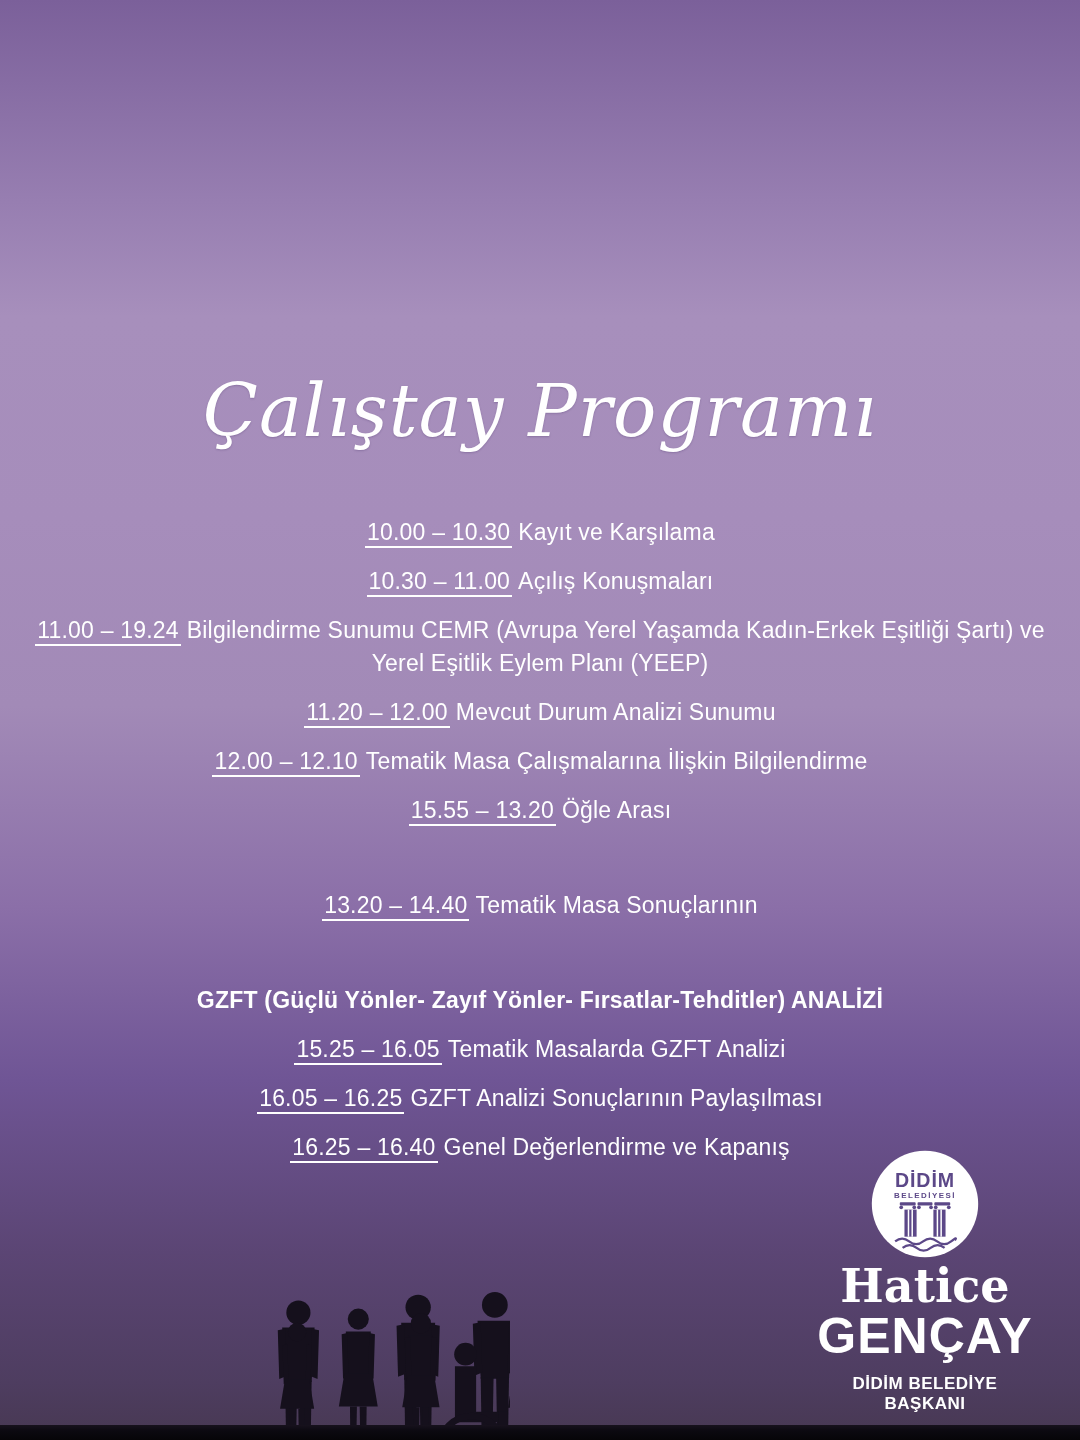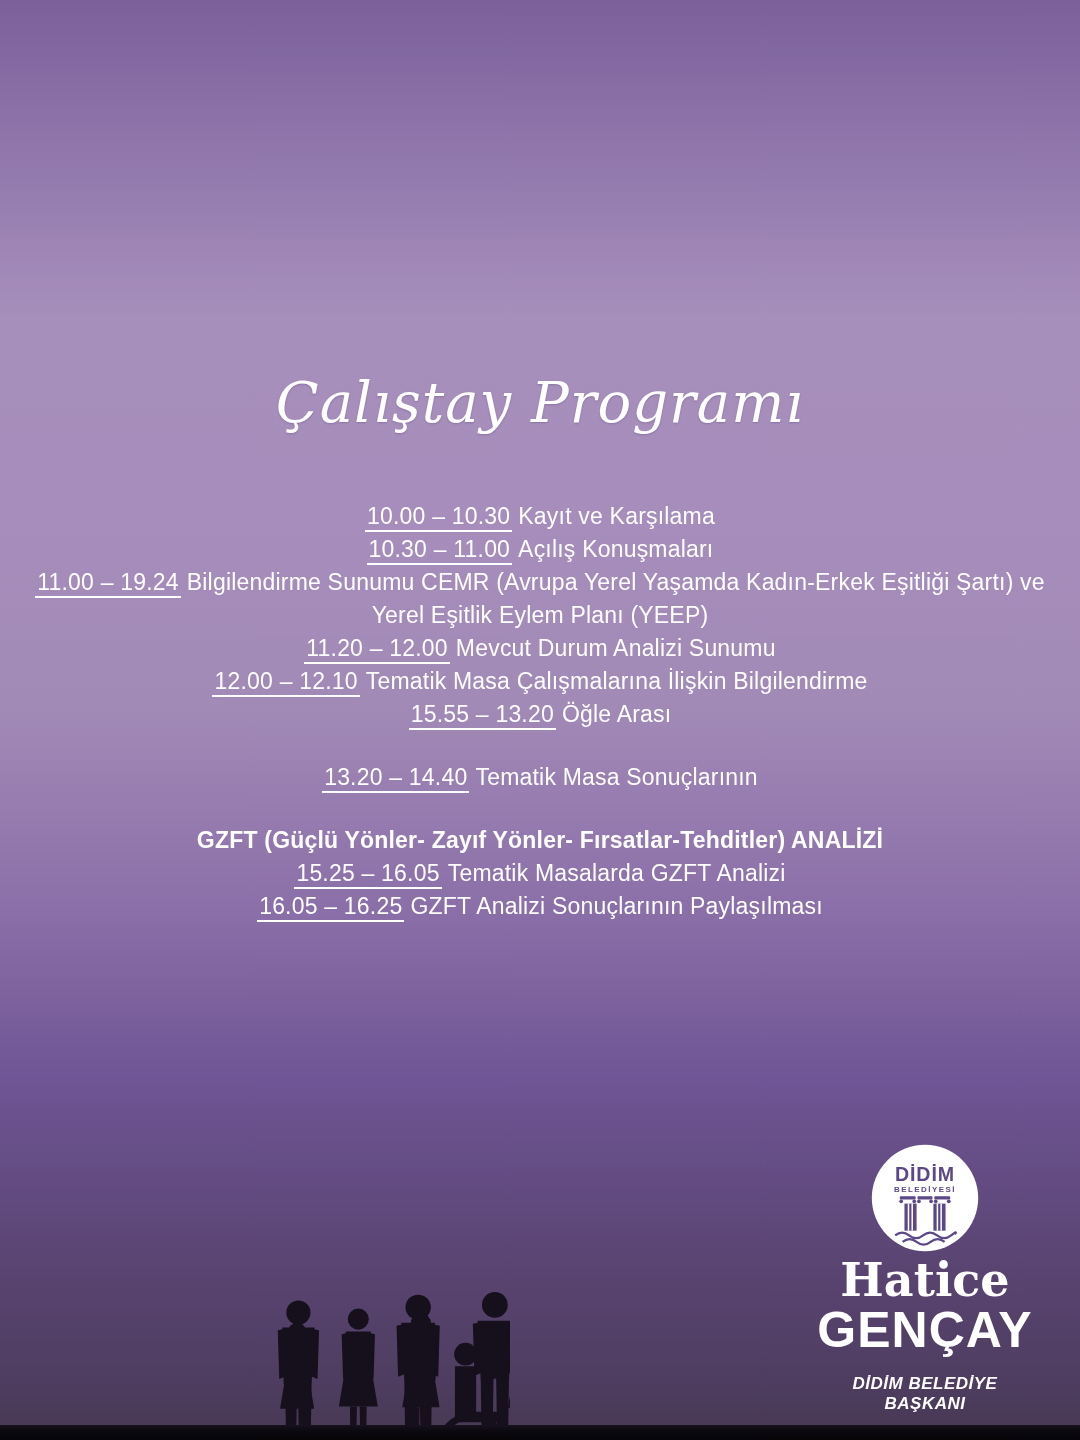"Çalıştay Programı" .title { font-size: 56px -> 72px }
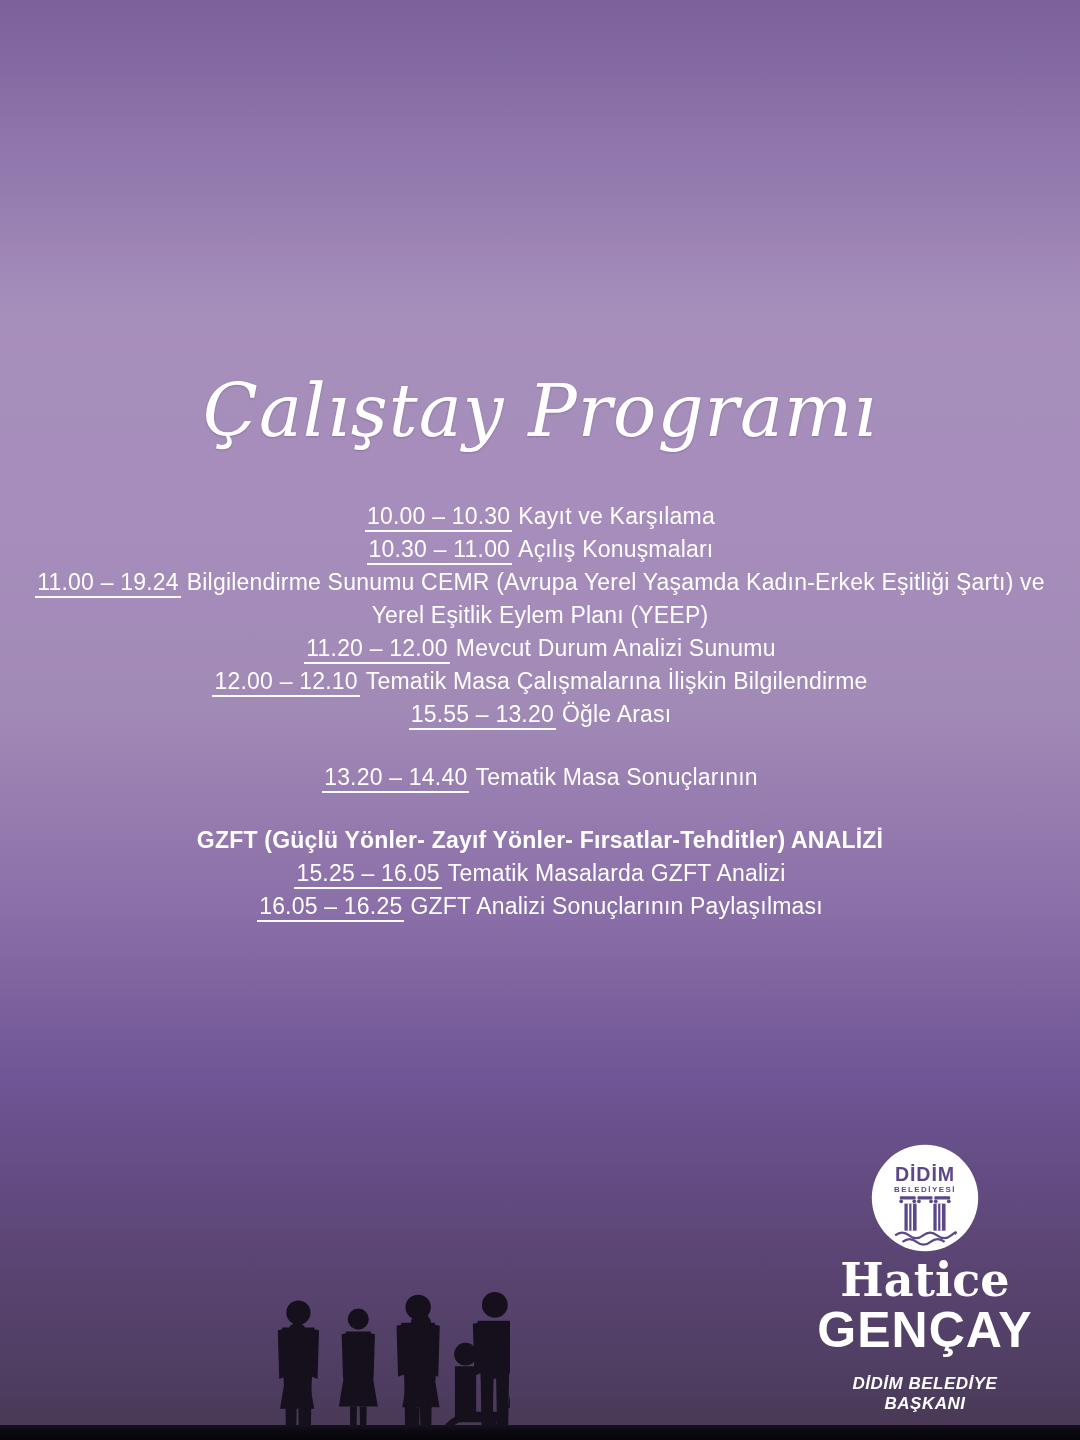"10.00 – 10.30 Kayıt ve" .row { margin: 0 auto -> 16px auto }
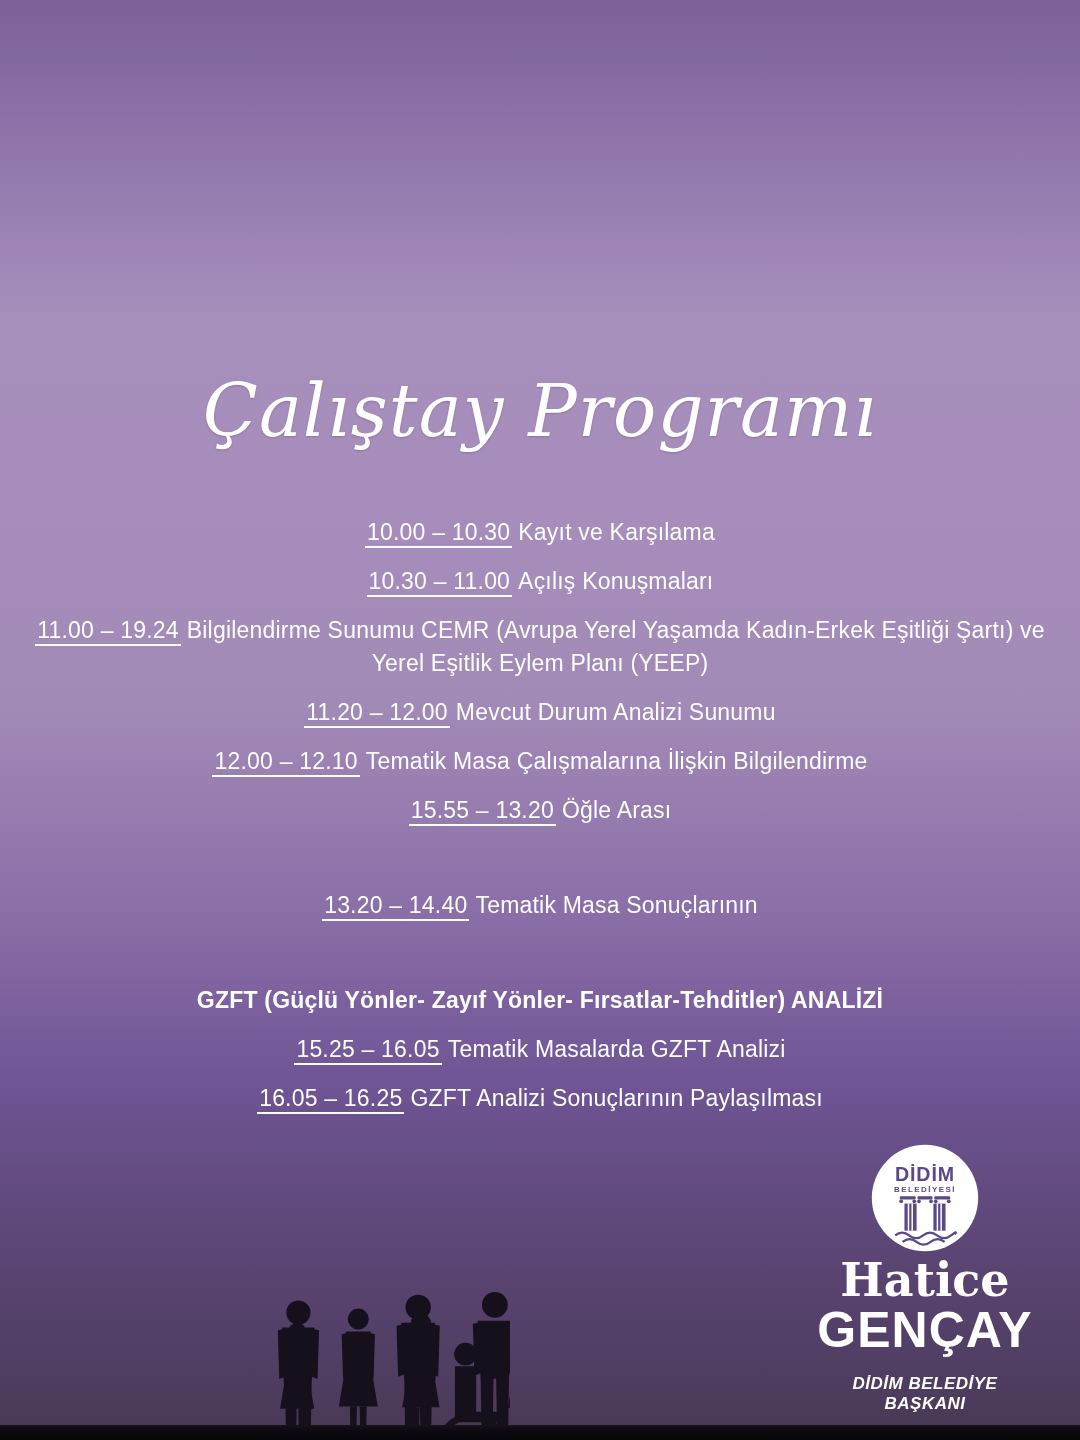"16.25 – 16.40 Genel Değerlendirme" div.row { html: none -> <div><span>16.25 – 16.40</span><span>Genel Değerlendirme ve Kapanış</span></div> }
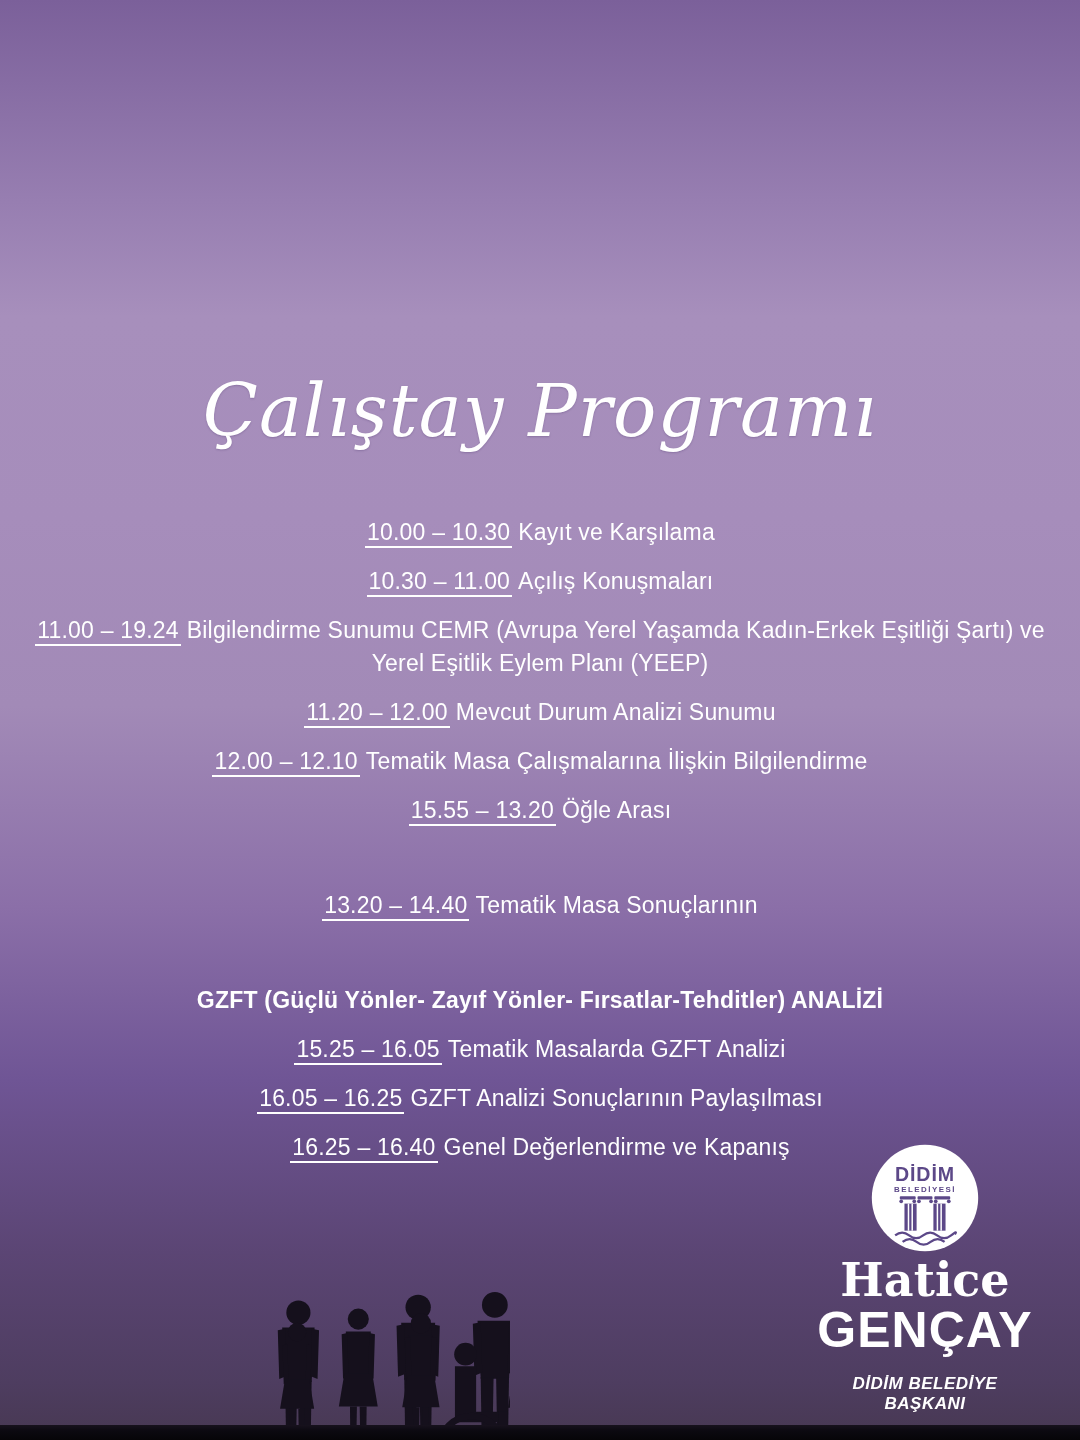"DİDİM BELEDİYE BAŞKANI" .mayor-title { font-style: italic -> none; margin-top: 18px -> 12px }
